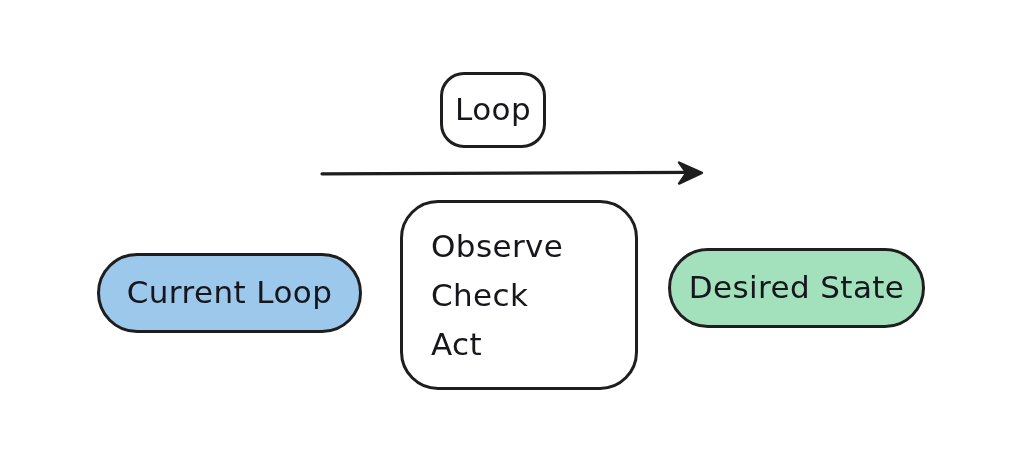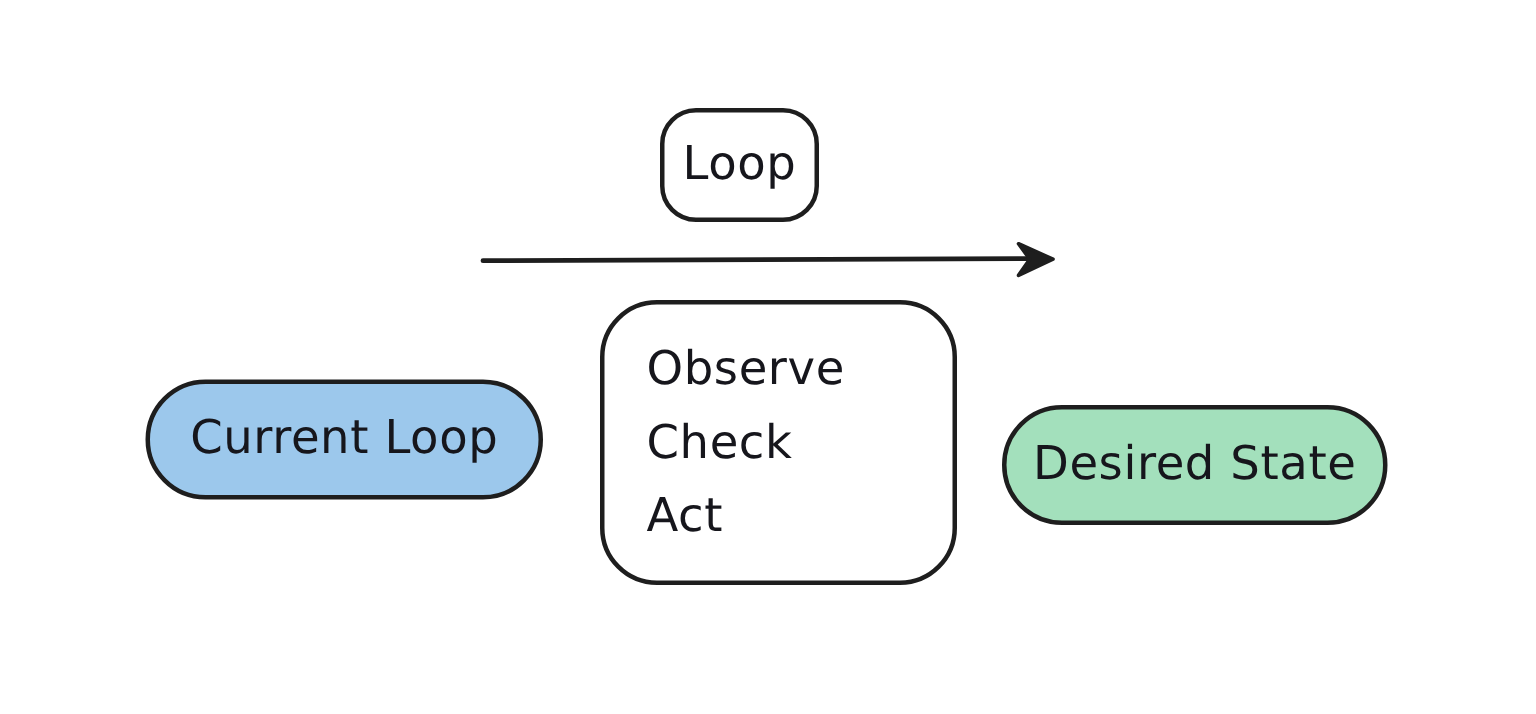"Desired State" #desired-state-node { top: 270px -> 248px }
